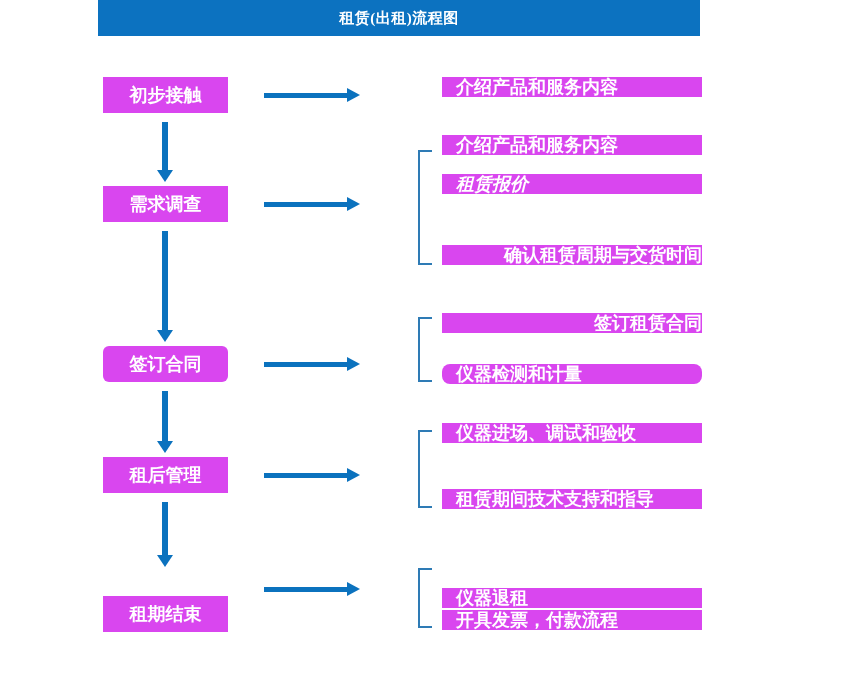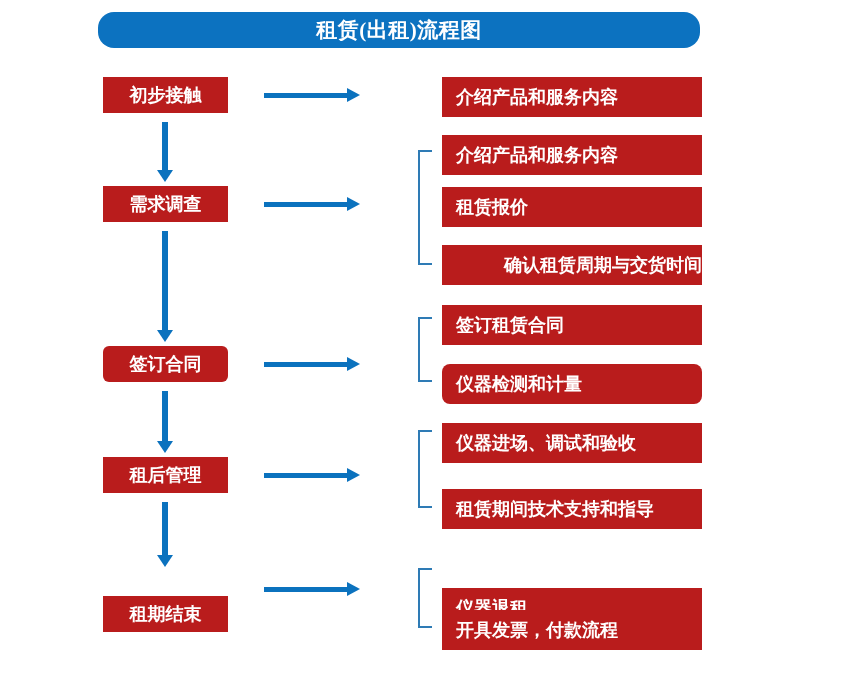"租赁(出租)流程图" .title-bar { border-radius: 16px -> none; font-size: 21px -> 15px; top: 12px -> 0 }
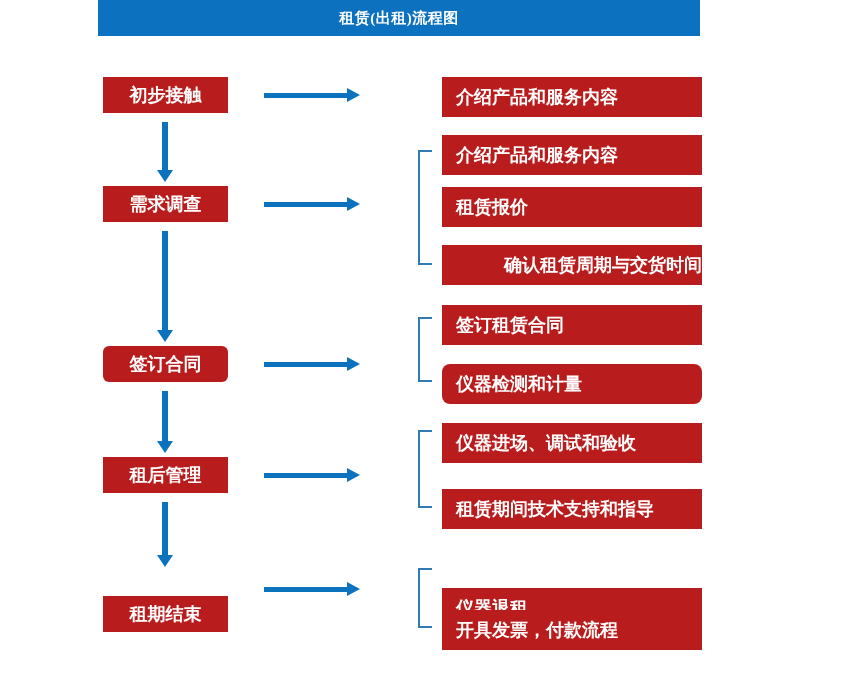"初步接触" .node { background: #b91c1c -> #d946ef }
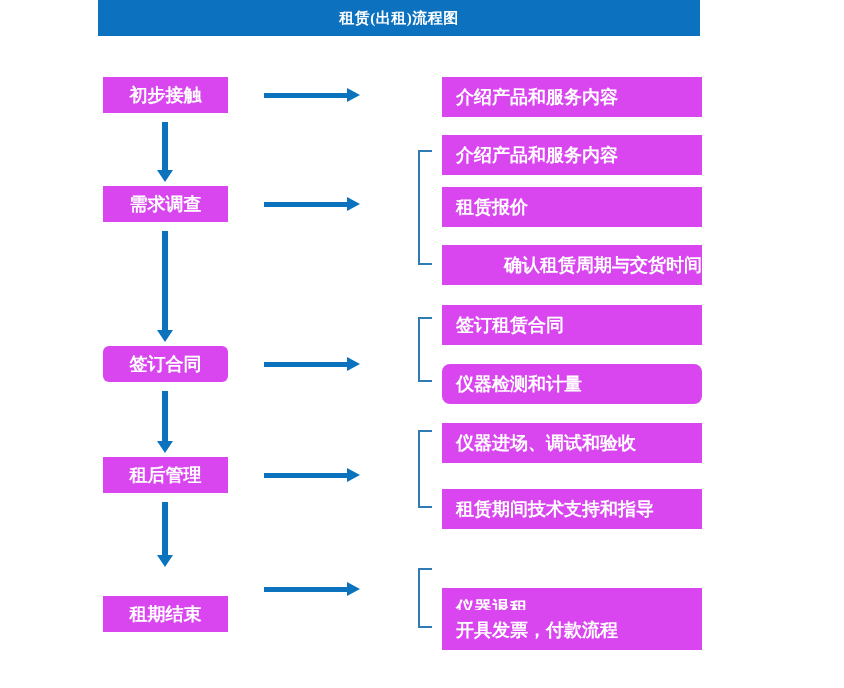"介绍产品和服务内容" .node.detail-node { height: 40px -> 20px }
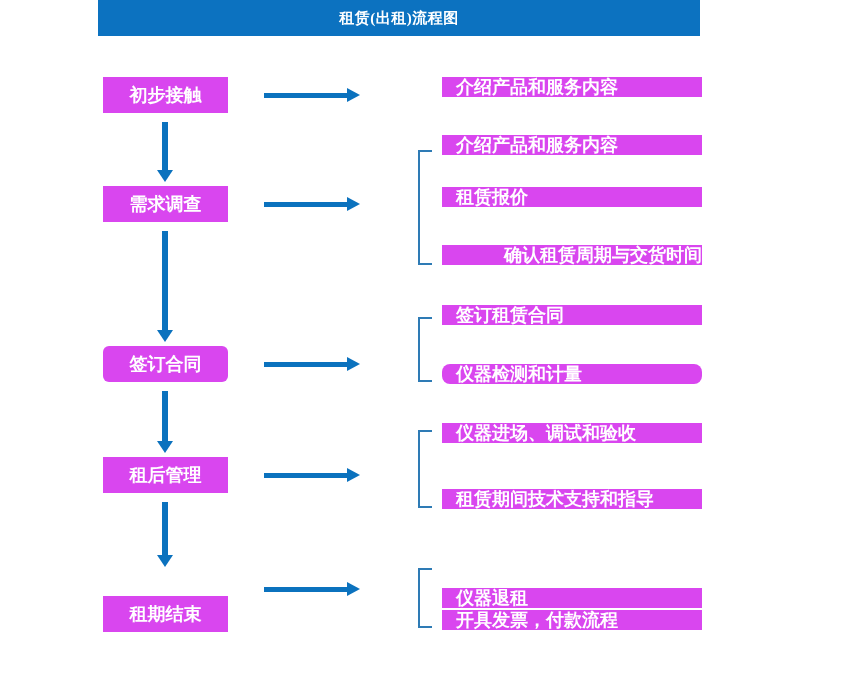"租赁报价" div.node { font-style: none -> italic; top: 187px -> 174px }
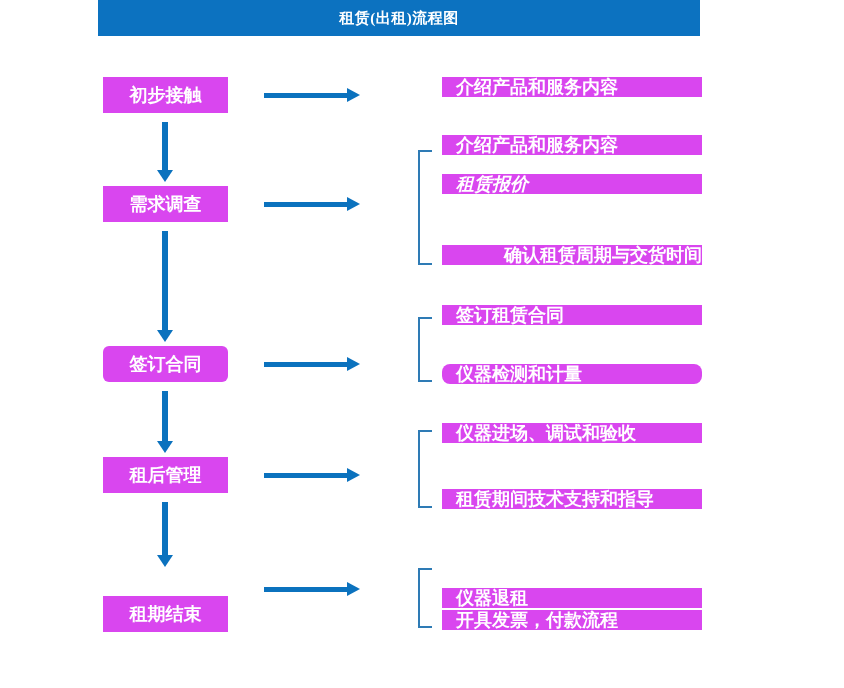"签订租赁合同" div.node { justify-content: none -> flex-end; top: 305px -> 313px }
